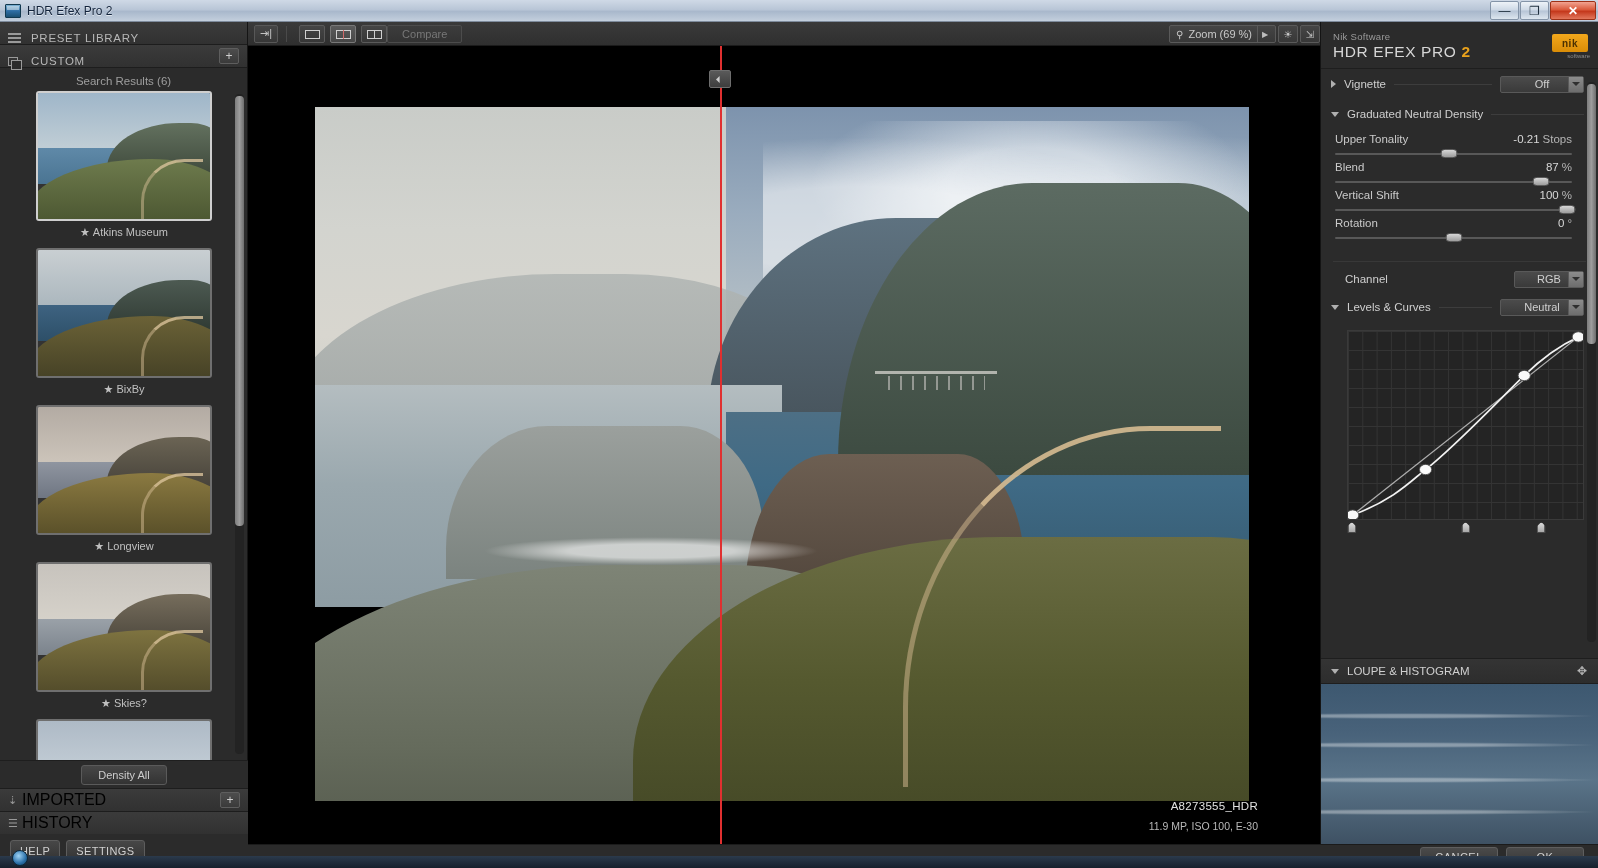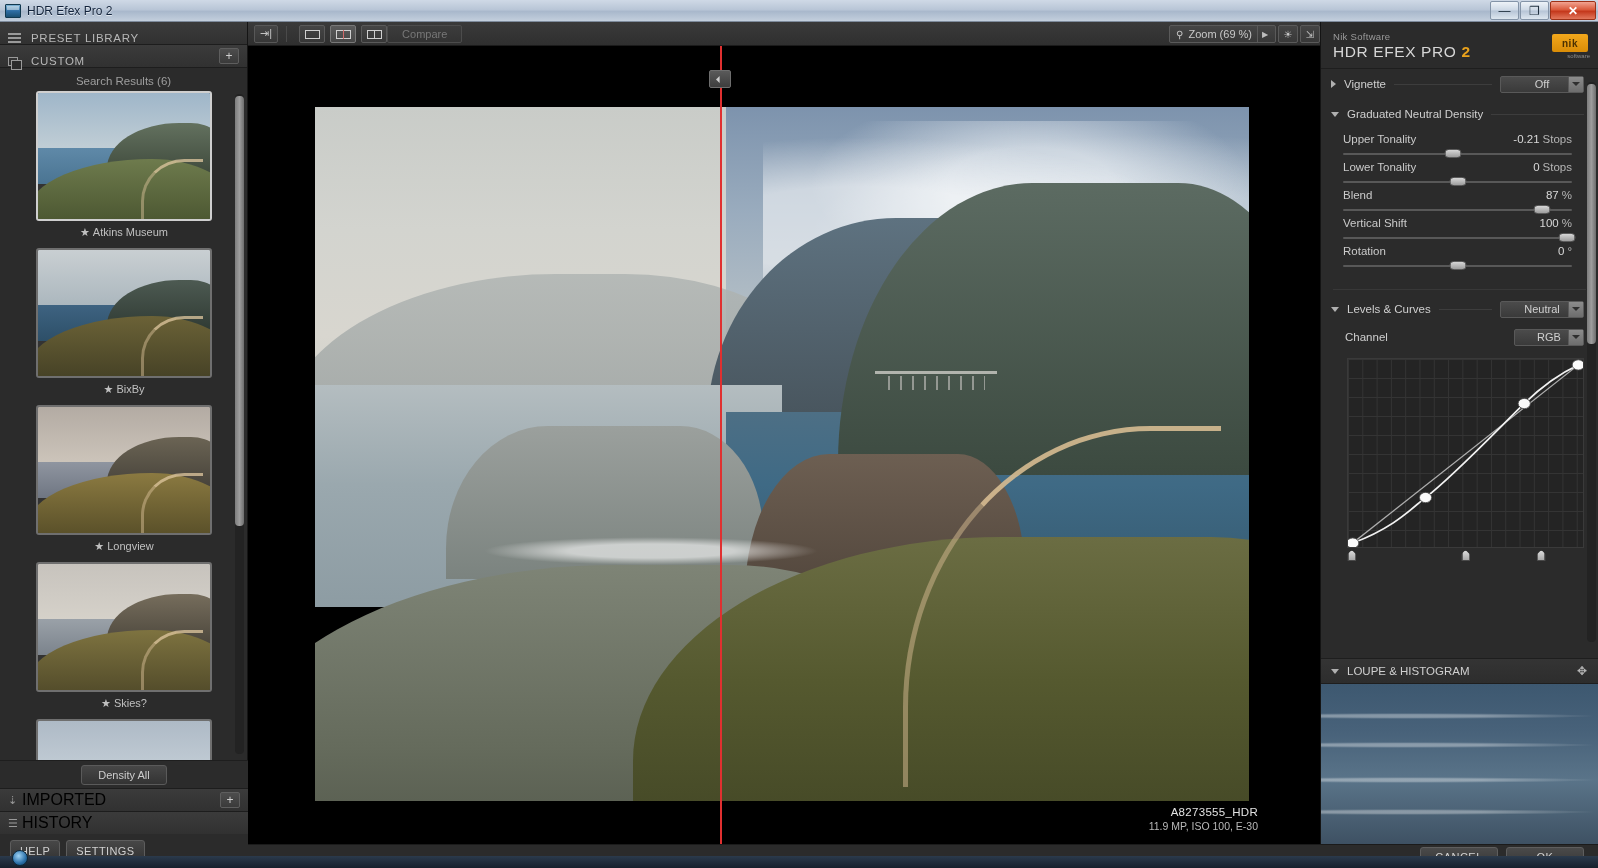"Upper Tonality" .slider-row { padding: 4px 26px 2px 22px -> 4px 26px 2px 14px }
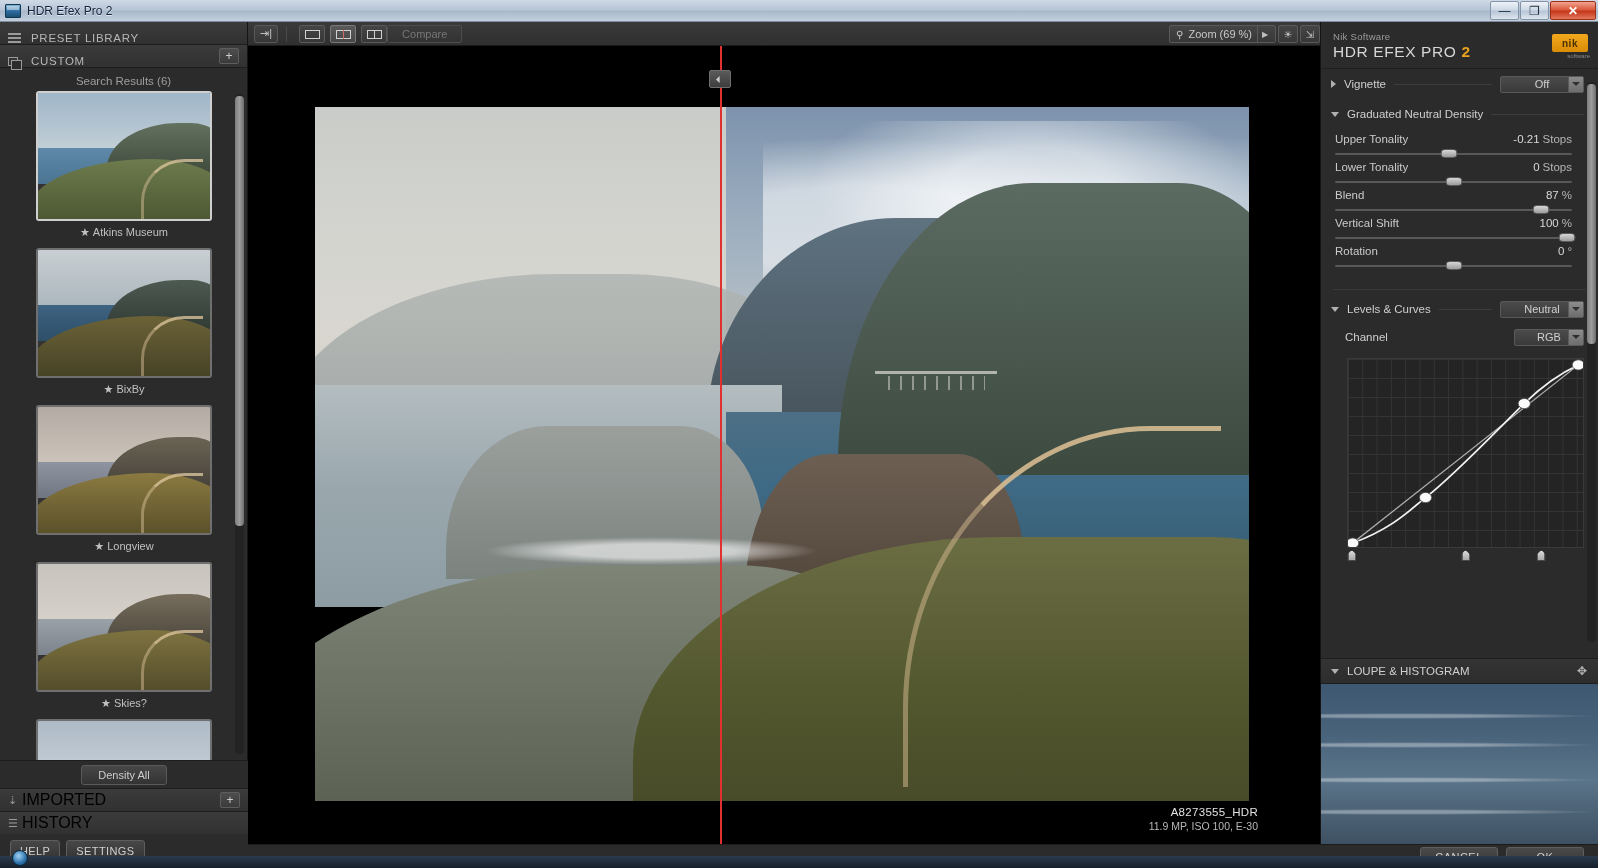"Lower Tonality" div.slider-row { html: <div> <div> <span>Lower Tonality</span> <span><span>0</span><span>Stops</span></span> </div> <div> <span></span> </div> </div> -> none }
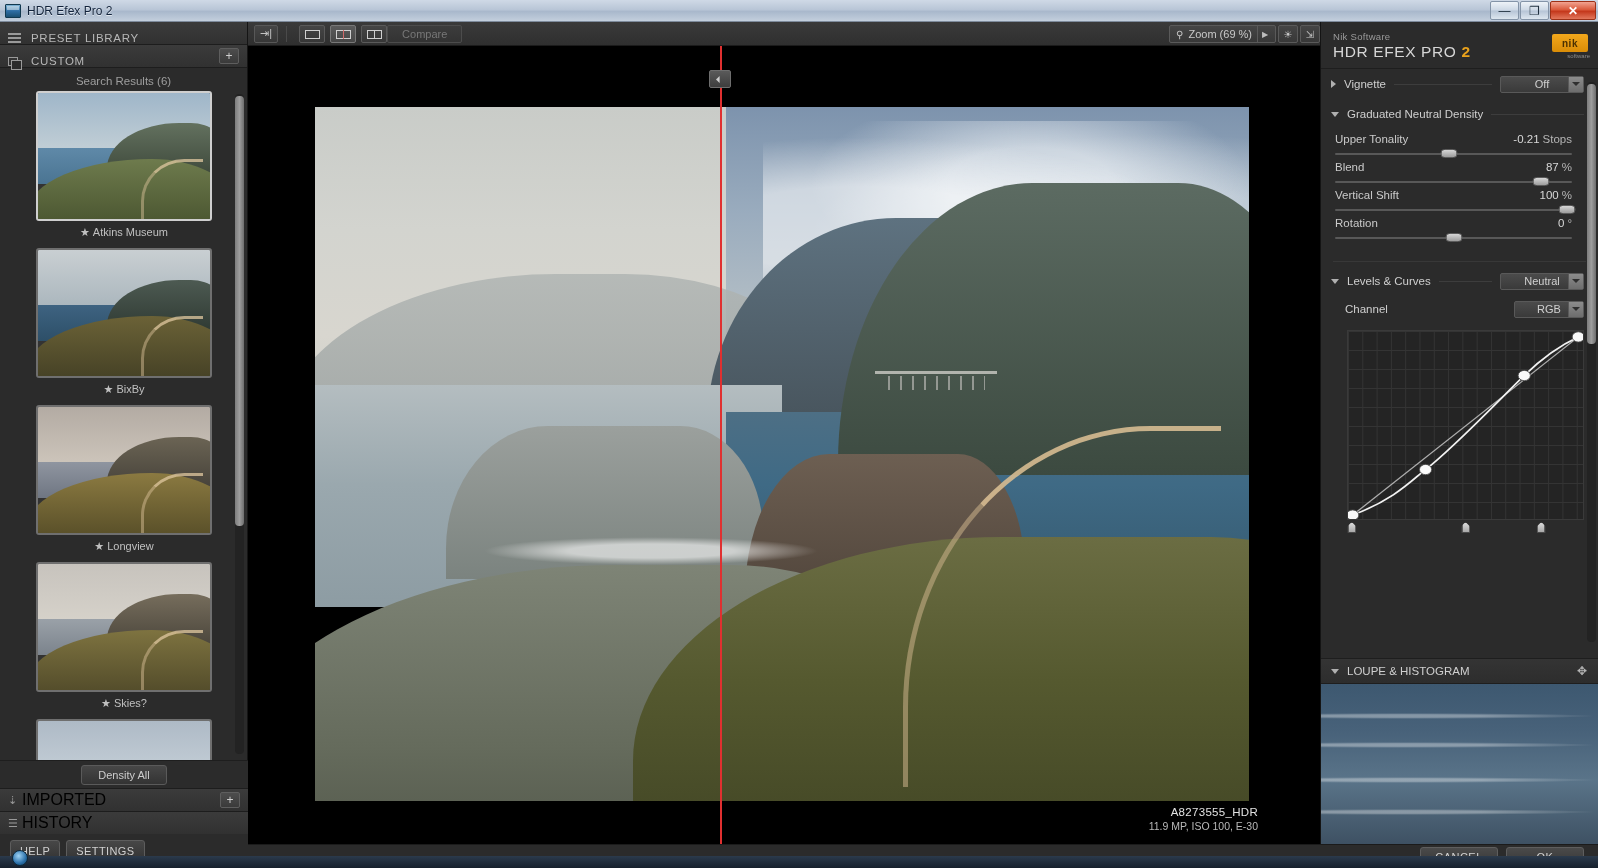"Levels & Curves" div.sec { order: before "Channel" -> after "Channel" }
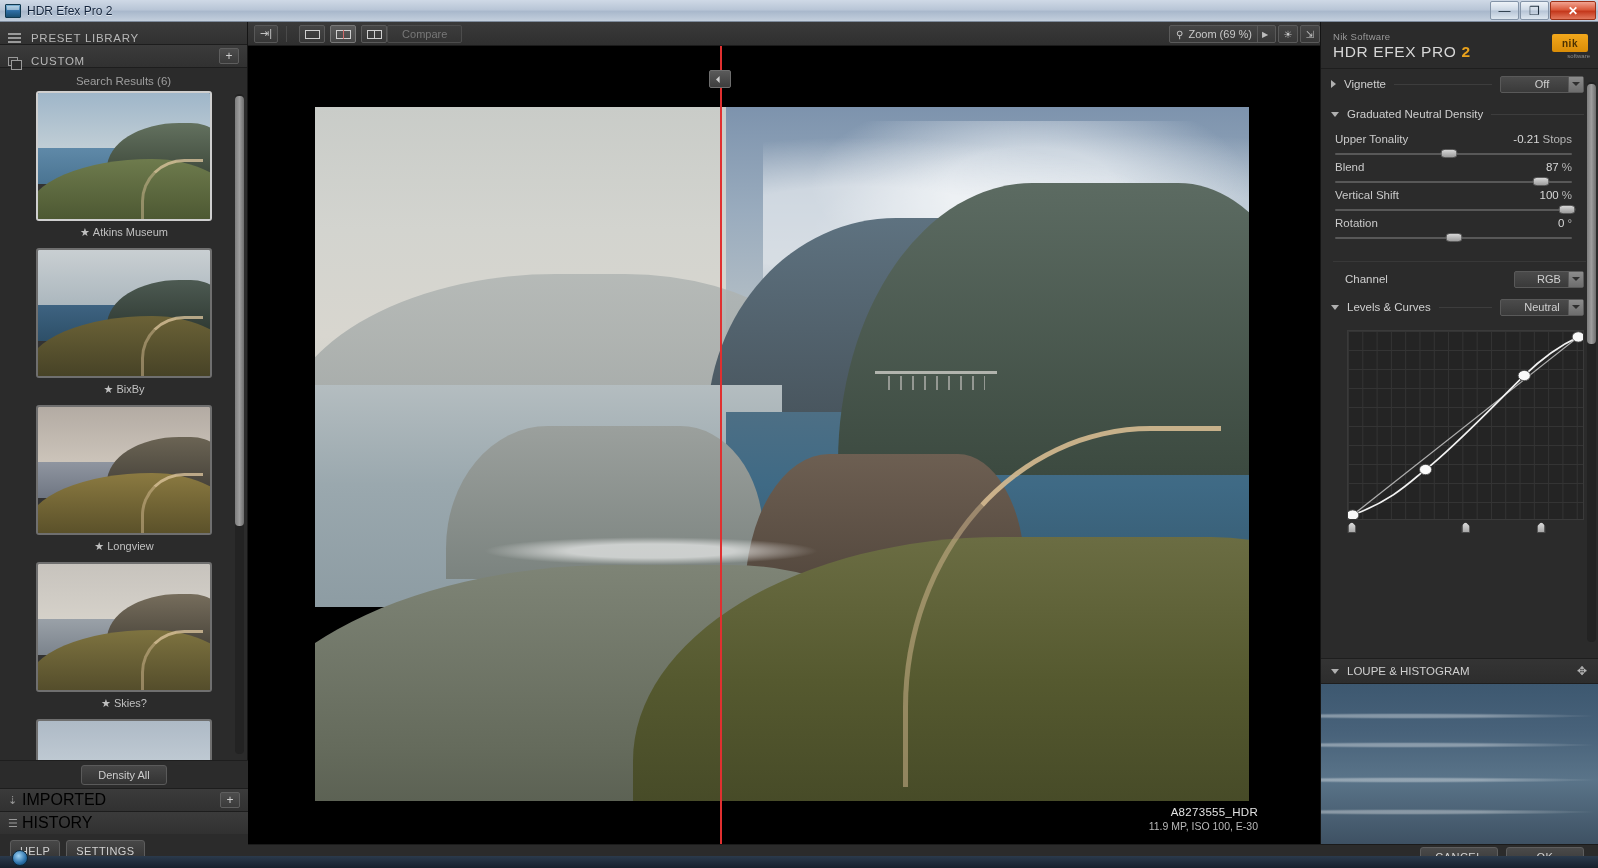"11.9 MP, ISO 100, E-30" .img-info .n2 { margin-top: 2px -> 8px }
